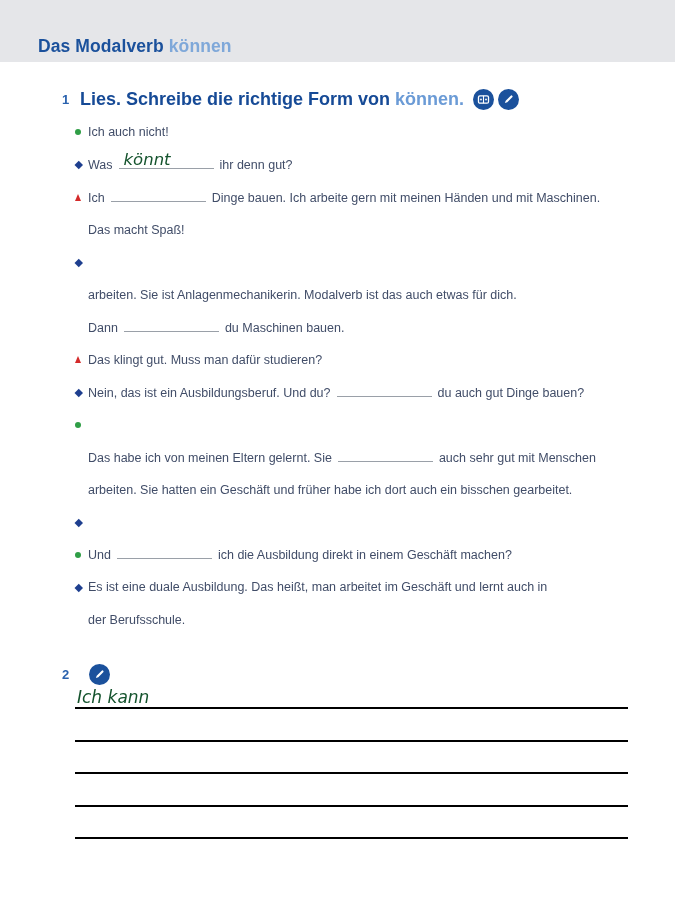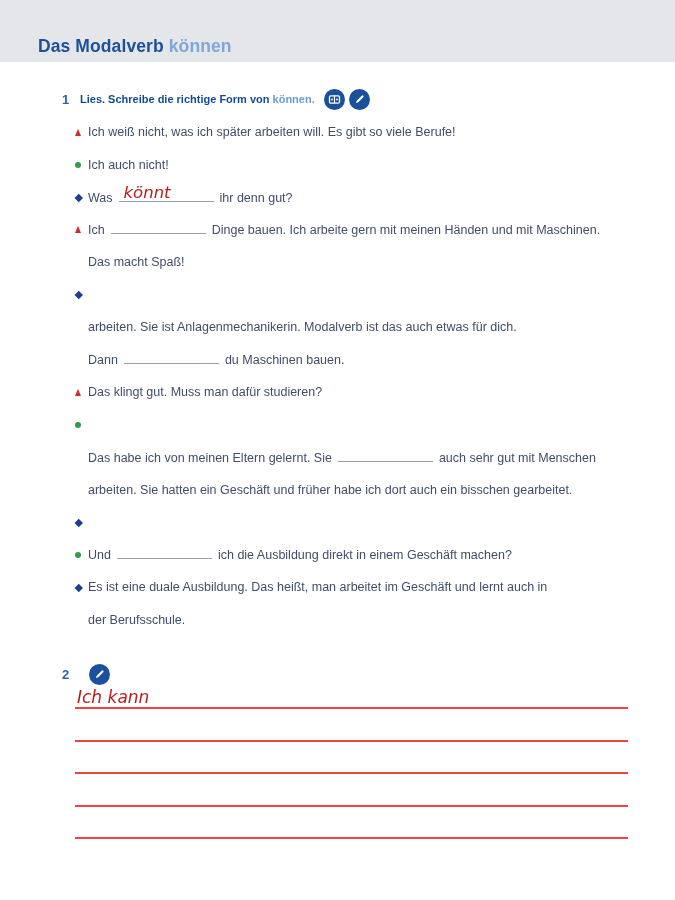"Lies. Schreibe die richtige Form" .ex-instruction { font-size: 11px -> 18px }
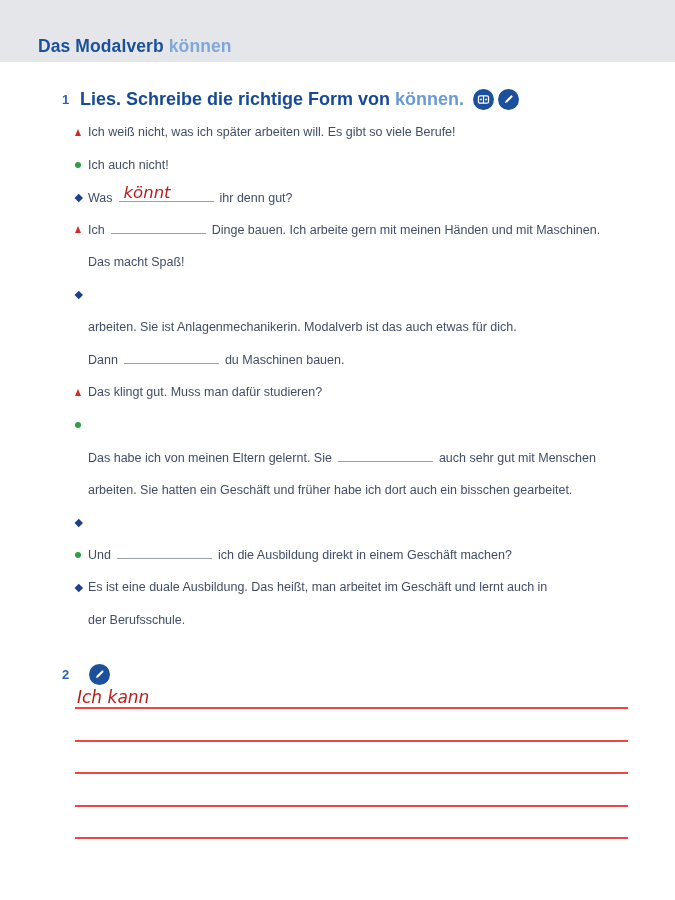"Ich weiß nicht, was ich" div.dialogue-line { html: <div> <span> <span></span> </span> <span><span>Ich weiß nicht, was ich später arbeiten will. Es gibt so viele Berufe!</span></span> </div> -> none }
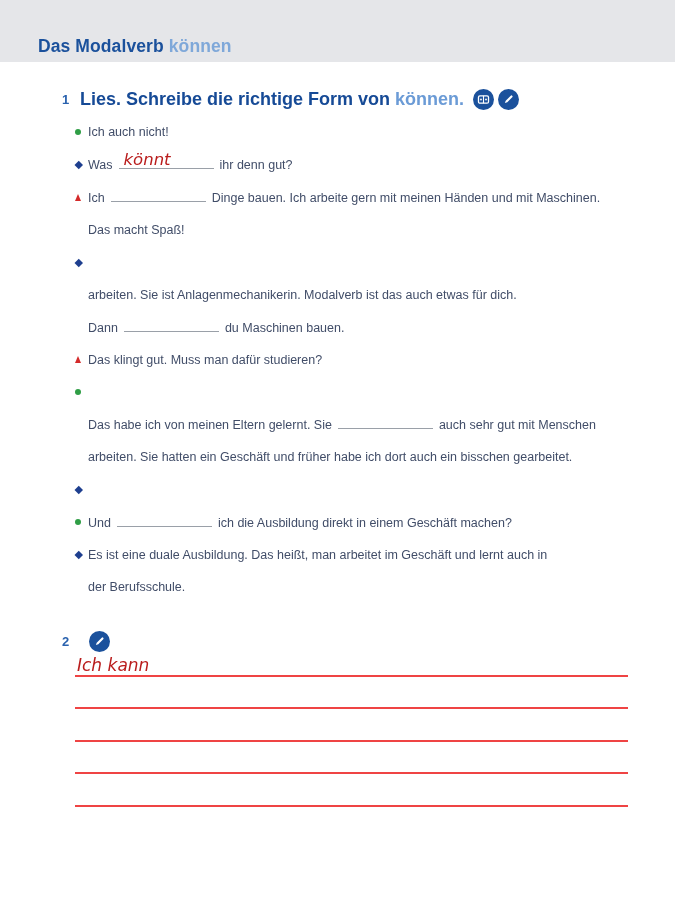"könnt" .handwritten { color: #b91c1c -> #14532d }
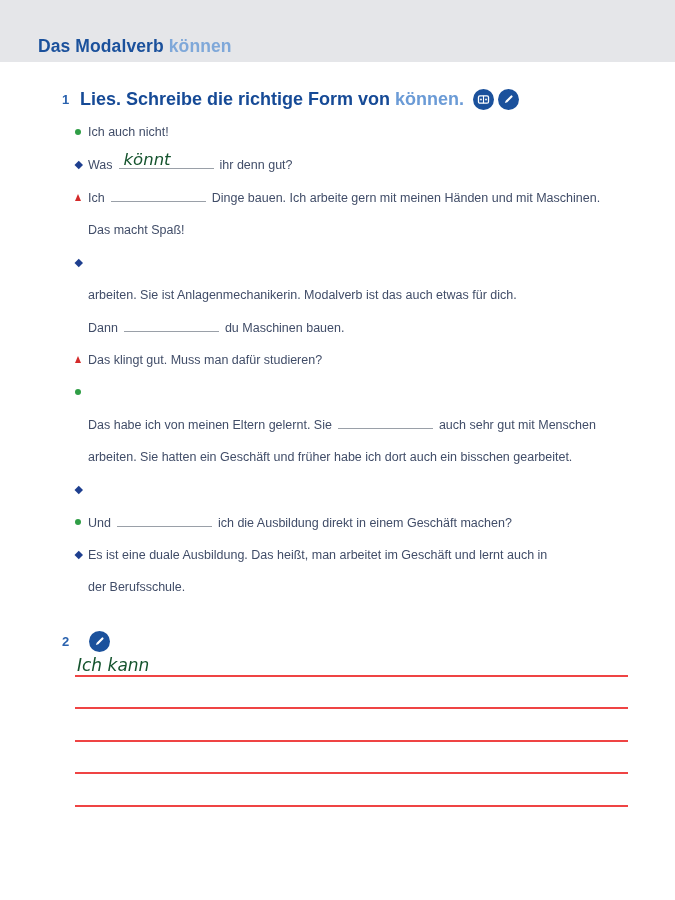"Nein, das ist ein Ausbildungsberuf." div.dialogue-line { html: none -> <div> <span> <span></span> </span> <span><span>Nein, das ist ein Ausbildungsberuf. Und du?</span><span></span><span>du auch gut Dinge bauen?</span></span> </div> }
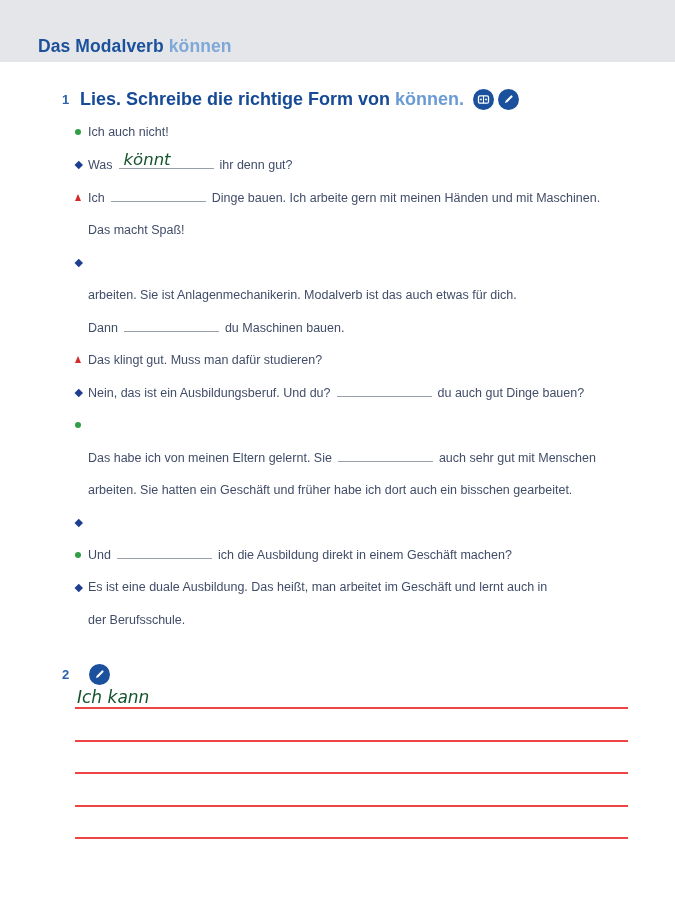"Ich kann" .answer-line { border-bottom: 2px solid #ef4444 -> 2px solid #000000 }
